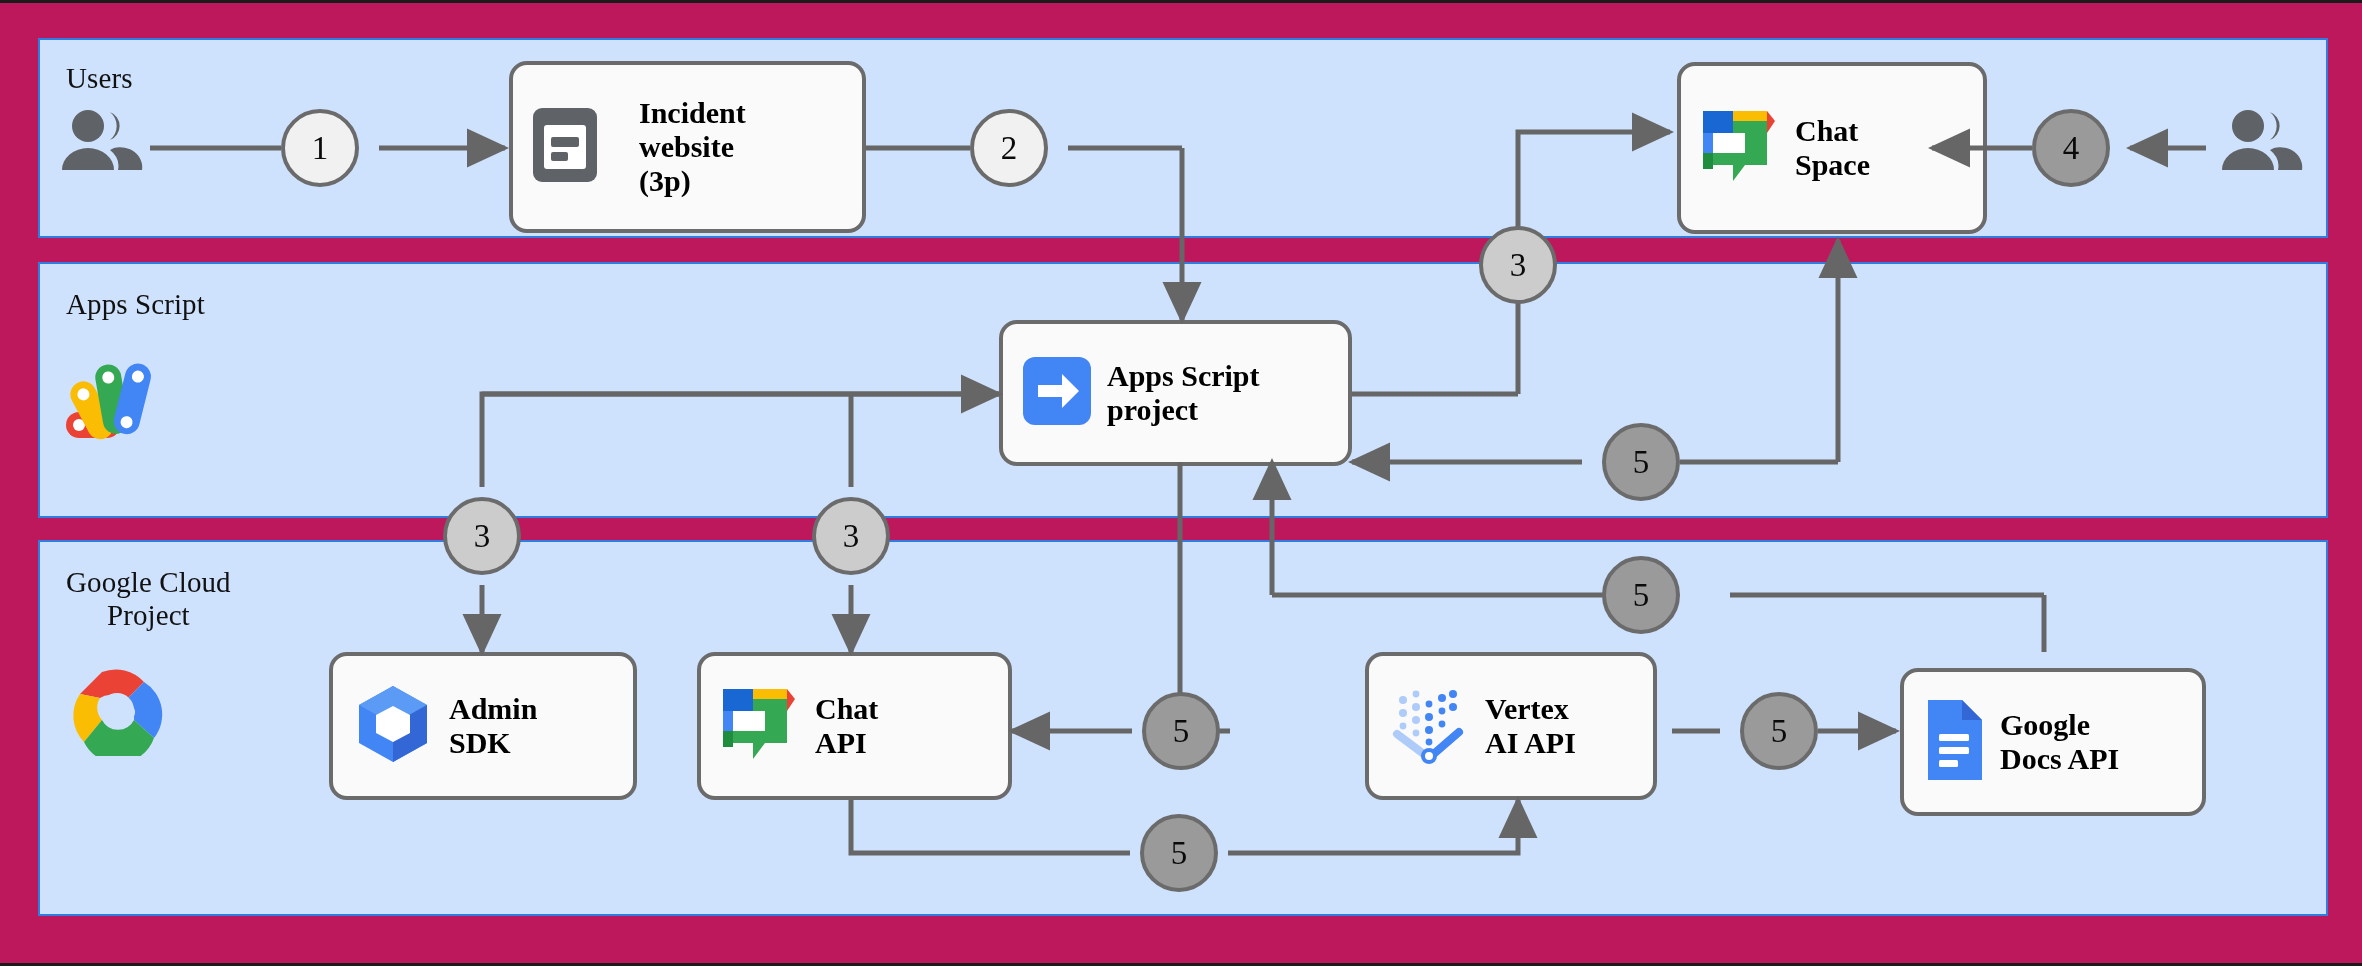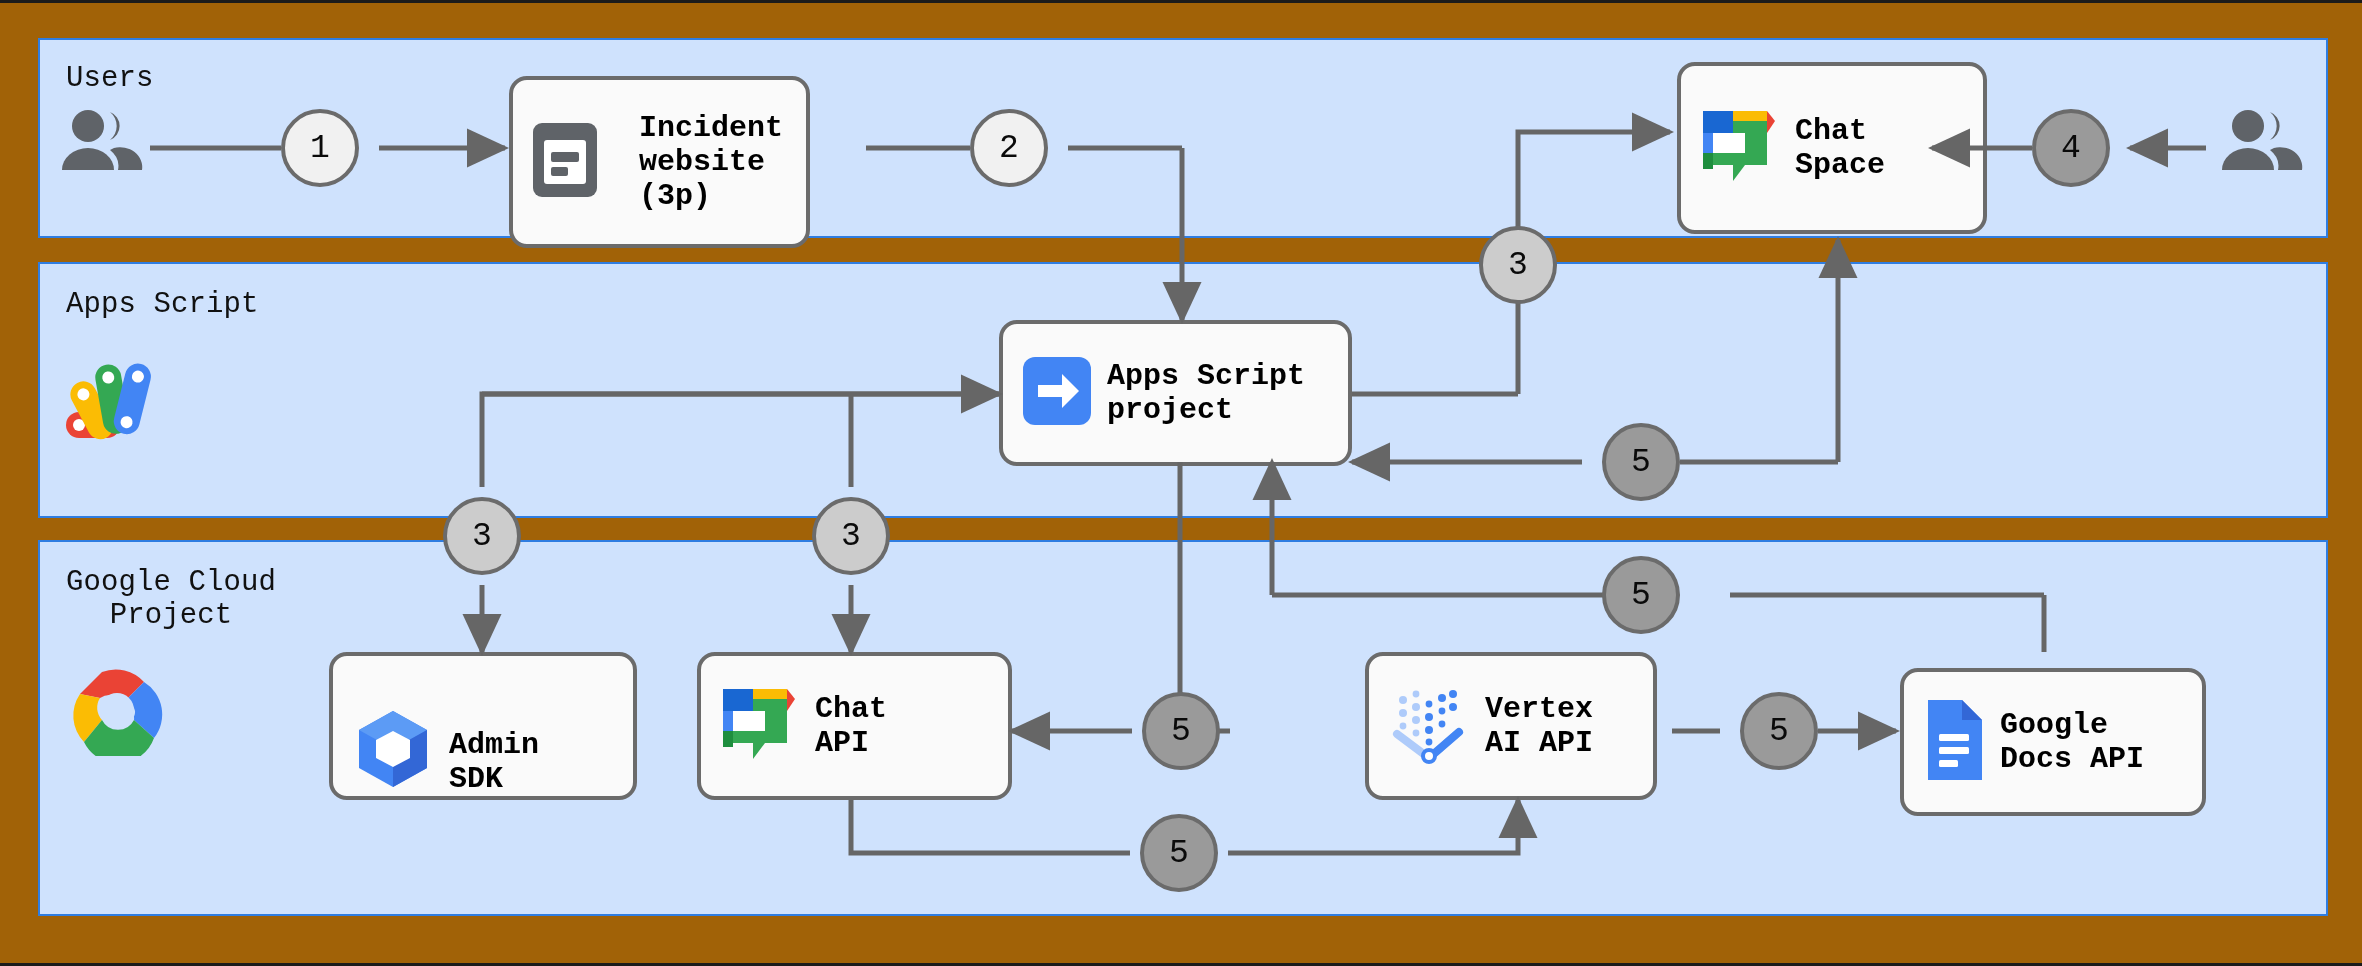"Users" #canvas { background: #a16207 -> #be185d; font-family: Liberation Mono, monospace -> Liberation Serif, serif }
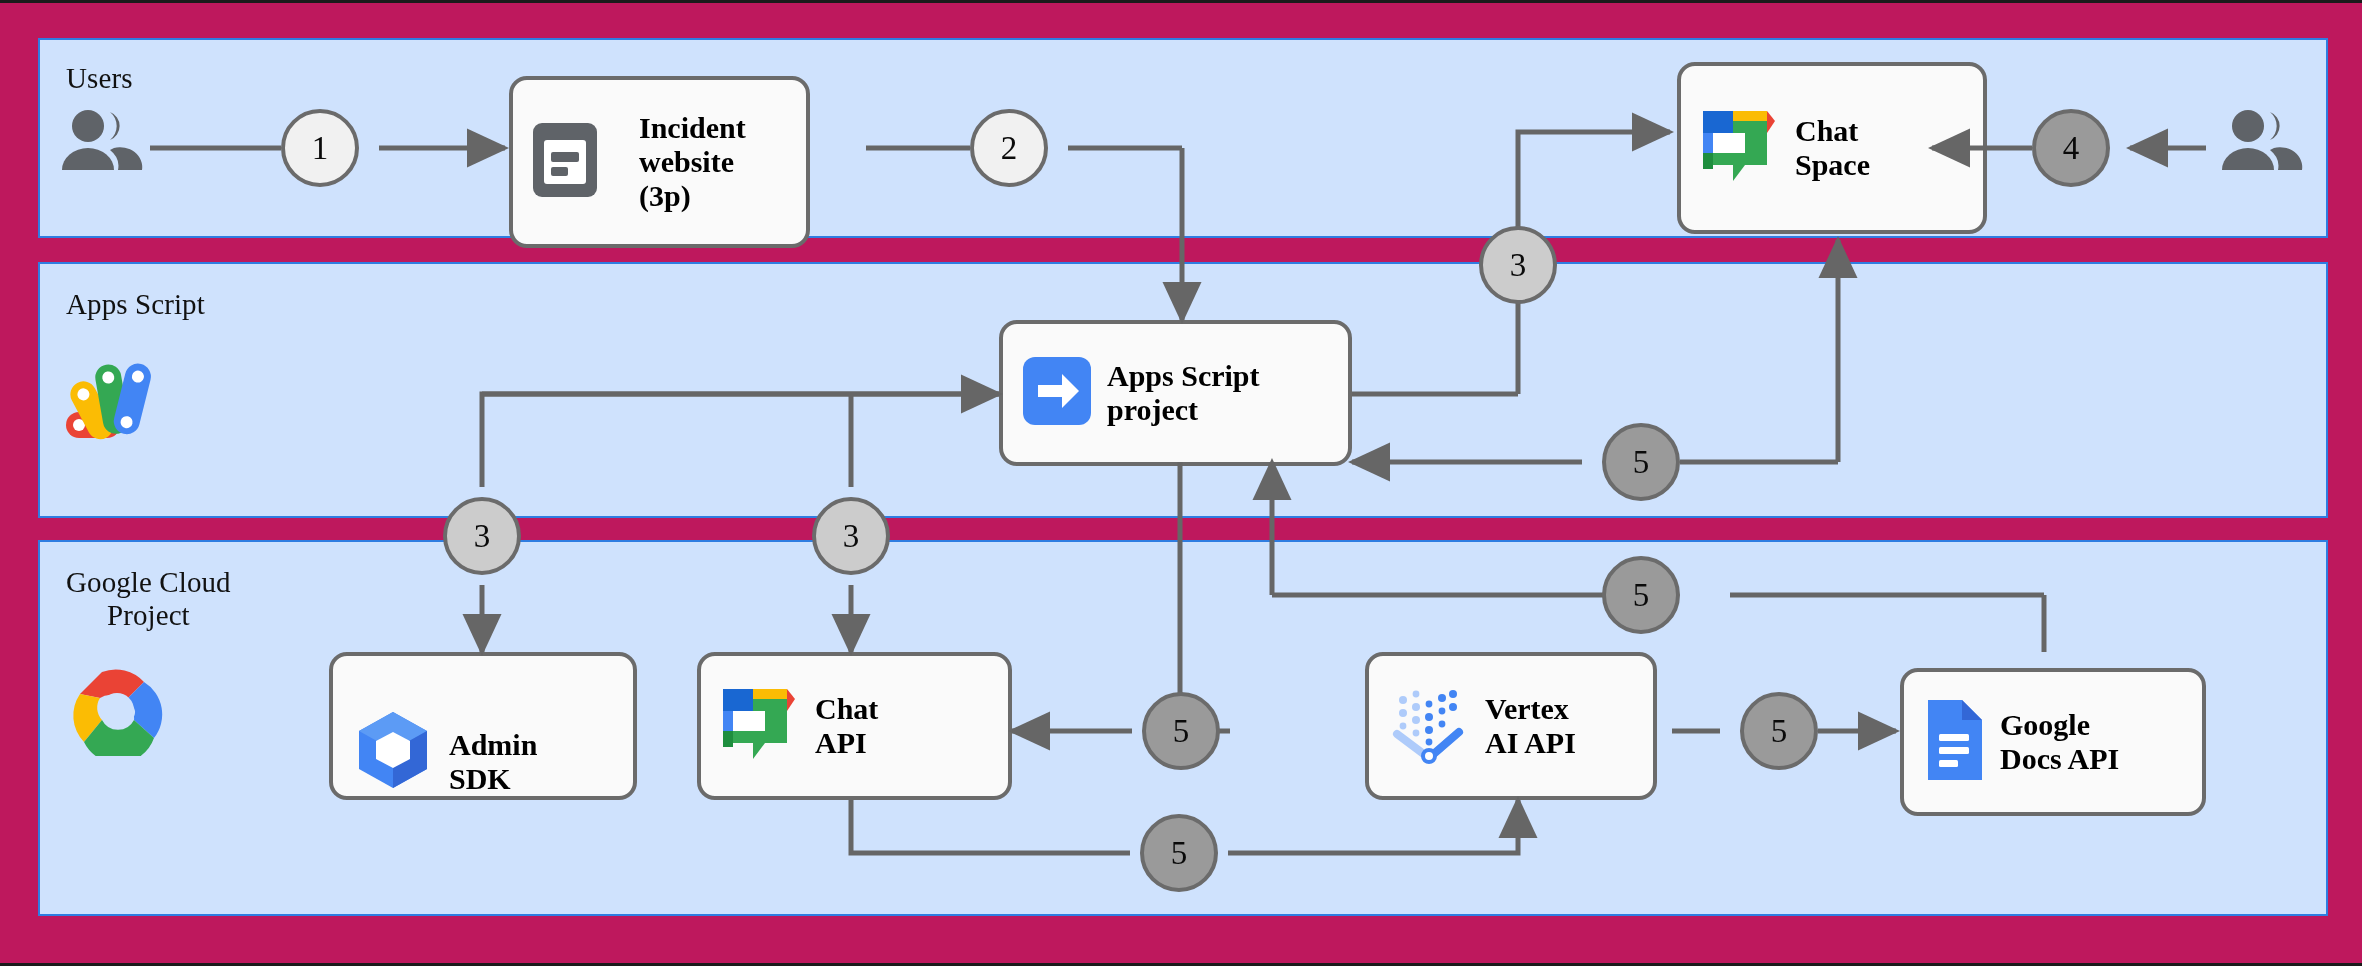"Incident" div.node { top: 76px -> 61px; width: 301px -> 357px }
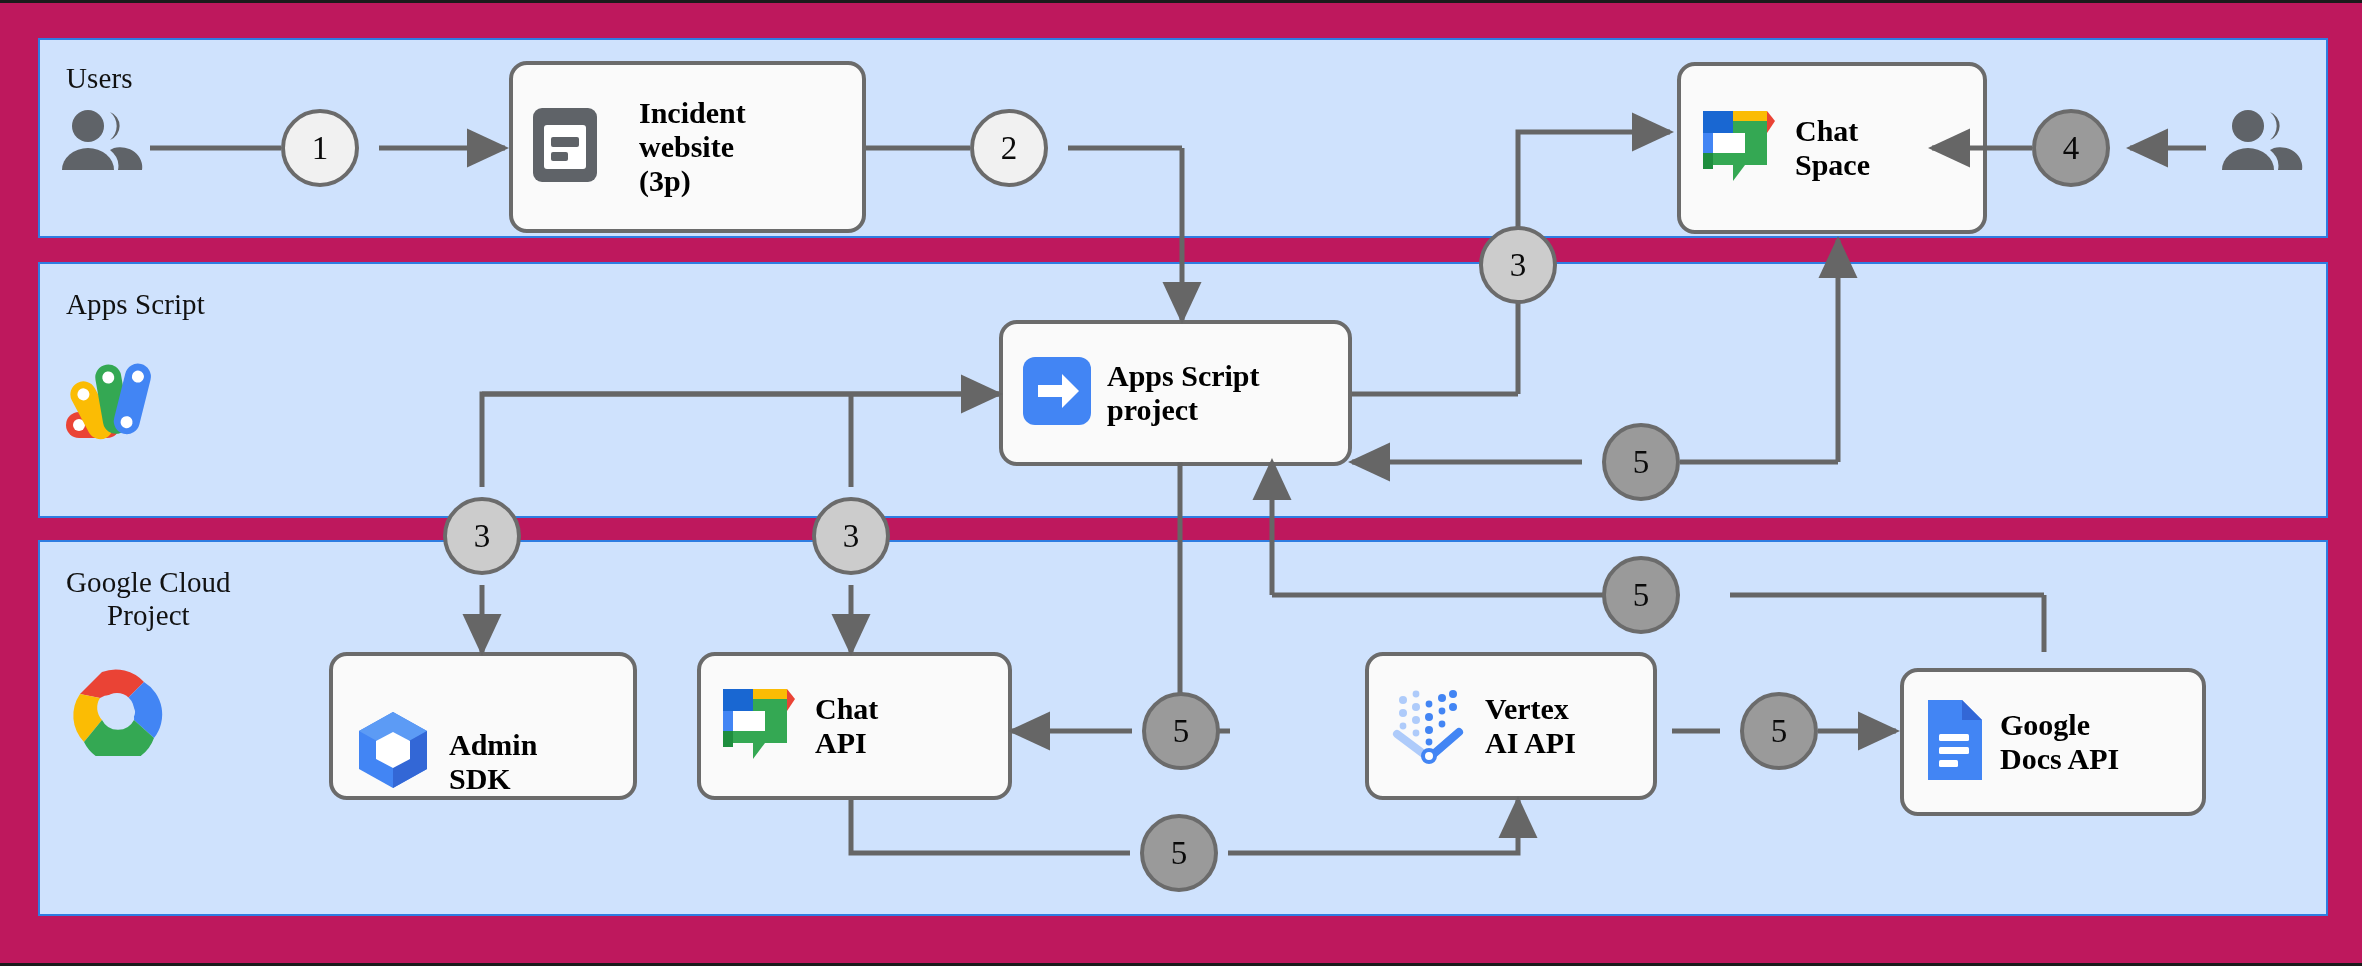"Admin" div.node { align-items: flex-end -> none }
